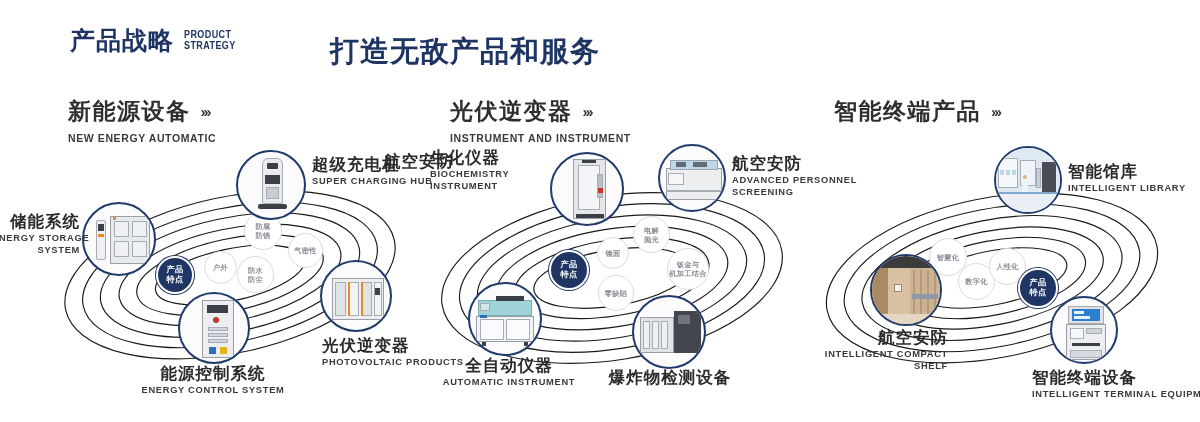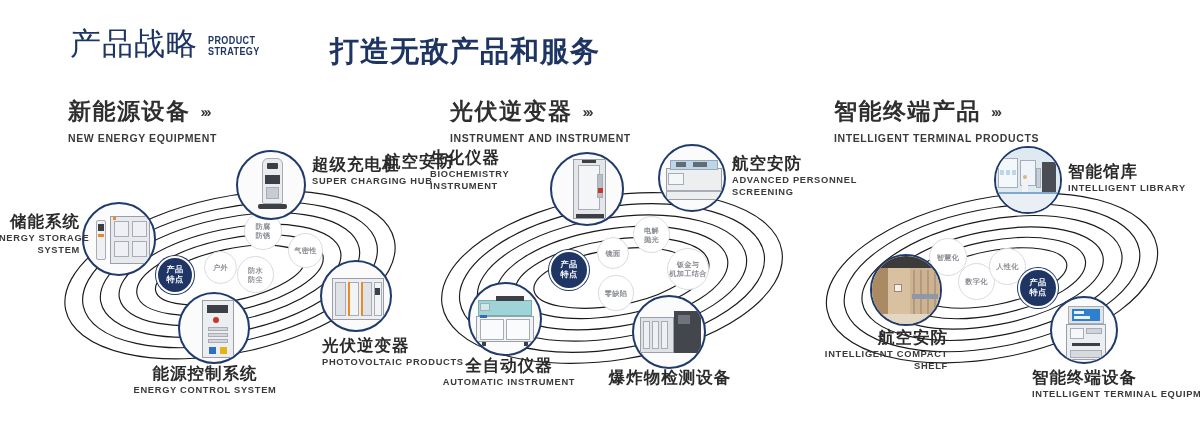"产品战略" .hdr-cn { font-size: 31px -> 25px; font-weight: 400 -> 700 }
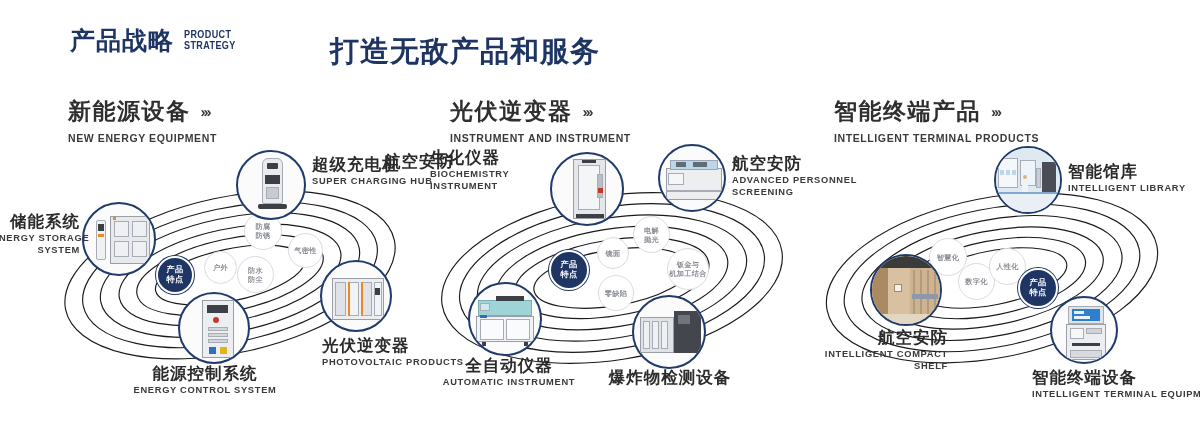"NEW ENERGY EQUIPMENT" div.sect-en { text: EQUIPMENT -> AUTOMATIC }
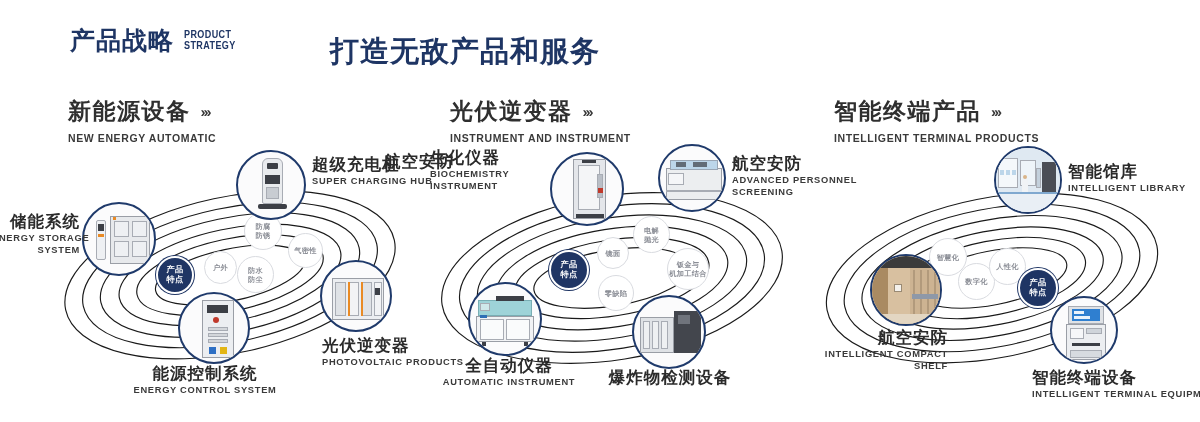"INTELLIGENT TERMINAL PRODUCTS" div.sect-en { html: <div>INTELLIGENT TERMINAL PRODUCTS</div> -> none }
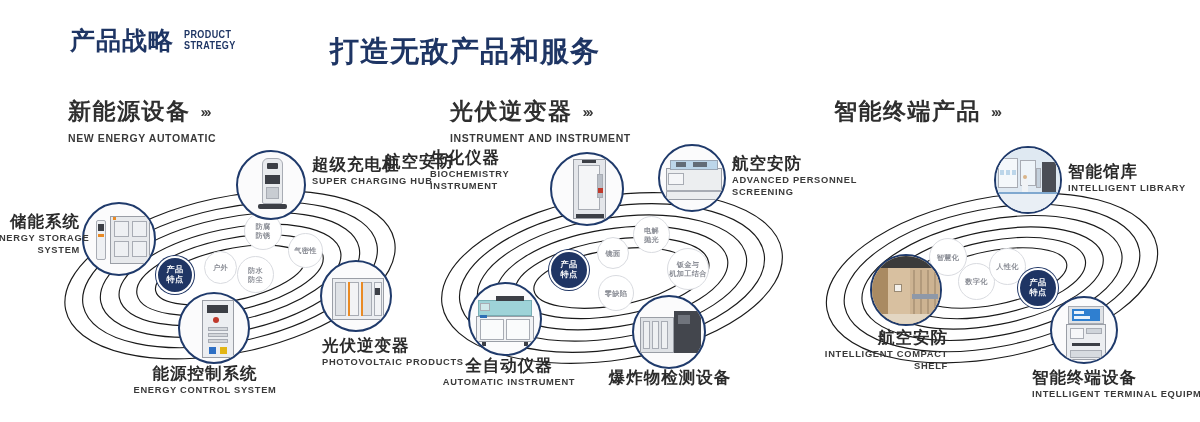"能源控制系统" div.nlabel { left: 40px -> 48px }
